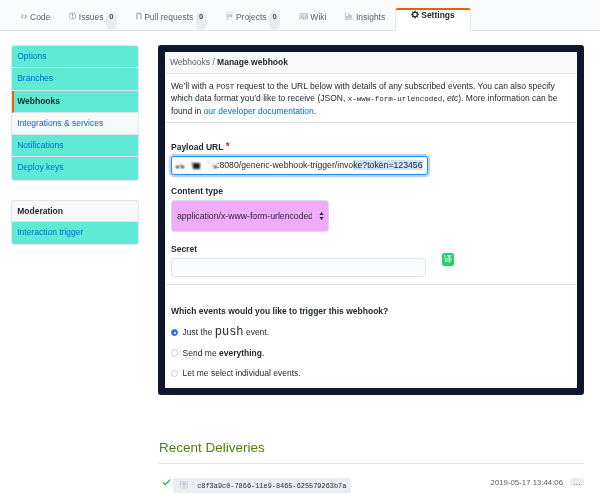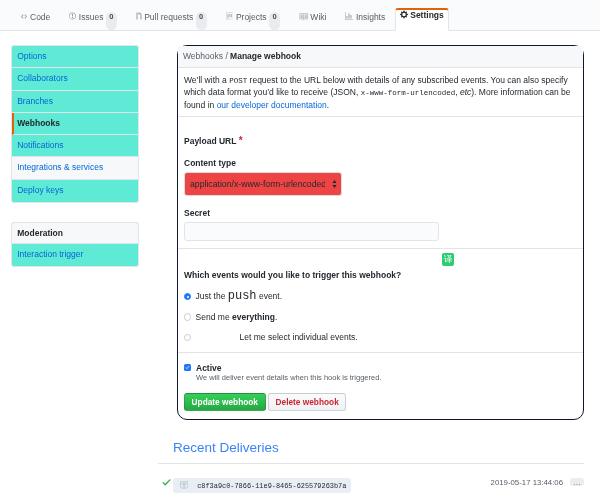"Settings" .navitem.sel { padding: 0 4px -> 0 15px }
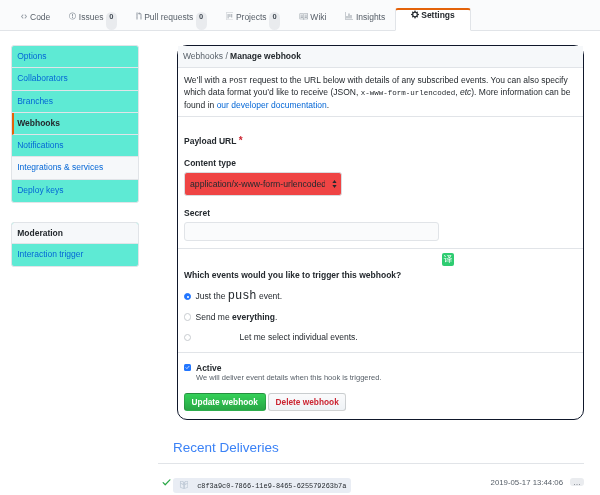"Webhooks / Manage webhook" .box { border: 1px solid #0f172a -> 7px solid #0f172a; border-radius: 10px -> 3px; margin-left: 19px -> none }
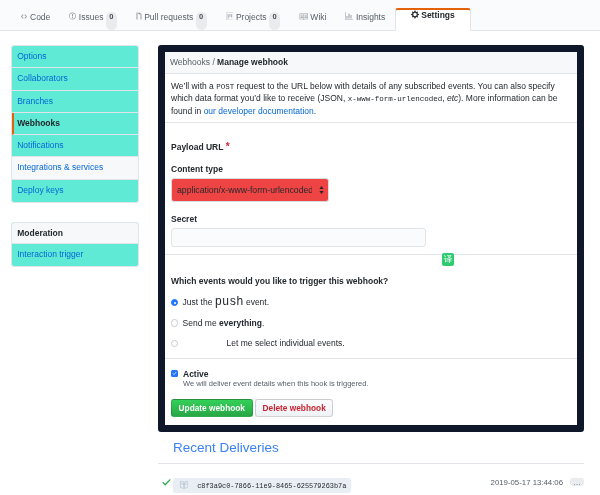"Collaborators" a.menu-item { html: <a>Collaborators</a> -> none }
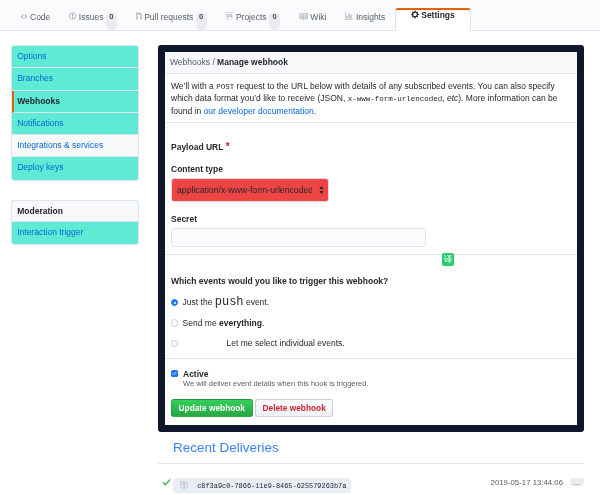"Notifications" a.menu-item { order: before "Integrations & services" -> after "Integrations & services" }
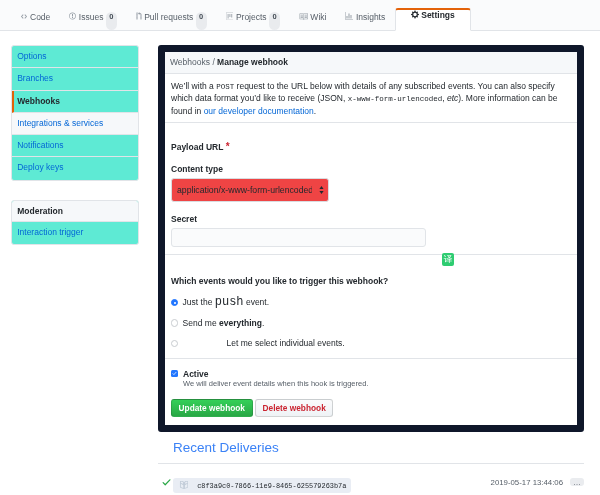":8080/generic-webhook-trigger/invo" div.url-input { html: none -> <div> <span> <i></i> <i></i> <i></i> <i></i> <i></i> <i></i> <i></i> <i></i> <i></i> <i></i> <i></i> <i></i> <i></i> <i></i> </span> <span>:8080/generic-webhook-trigger/invo</span> <span>ke?token=123456</span> </div> }
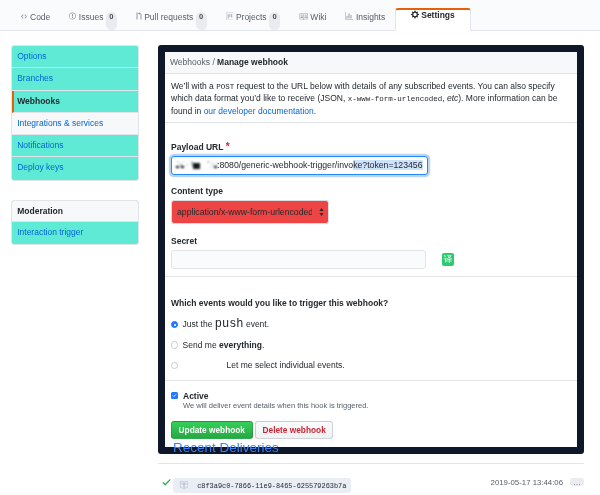"application/x-www-form-urlencoded" .ctype { background: #ef4444 -> #f0abfc; height: 24px -> 32px }
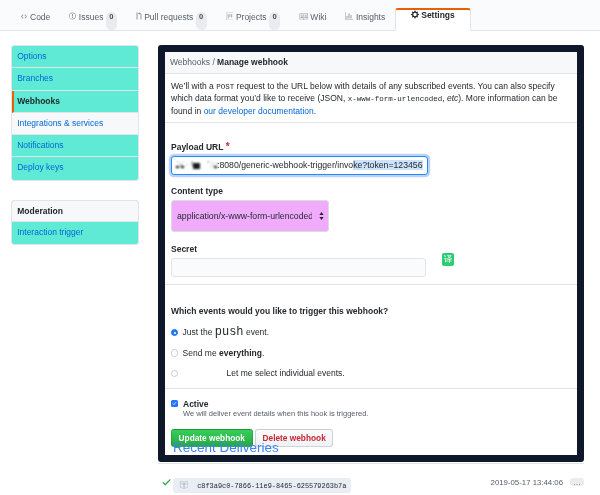"Let me select individual events." .radio-row:last-child { gap: 44px -> none }
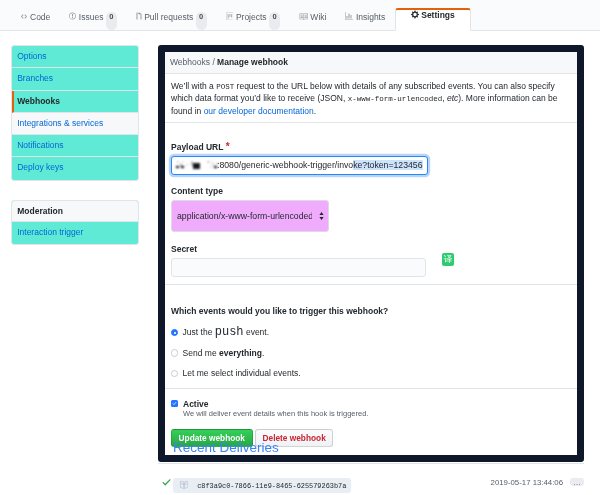"Active" div.section { html: <div> <div> <span> <svg> <path></path> </svg> </span> <span>Active</span> </div> <div>We will deliver event details when this hook is triggered.</div> <div> <button>Update webhook</button> <button>Delete webhook</button> </div> </div> -> none }
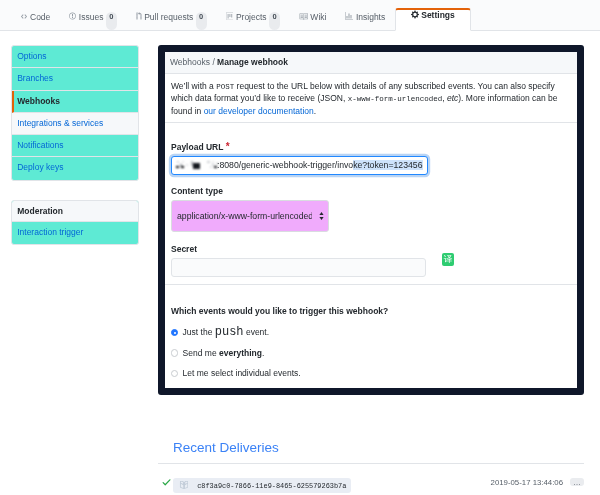"Recent Deliveries" .deliveries-title { color: #3b82f6 -> #4d7c0f; left: 15px -> 1px }
